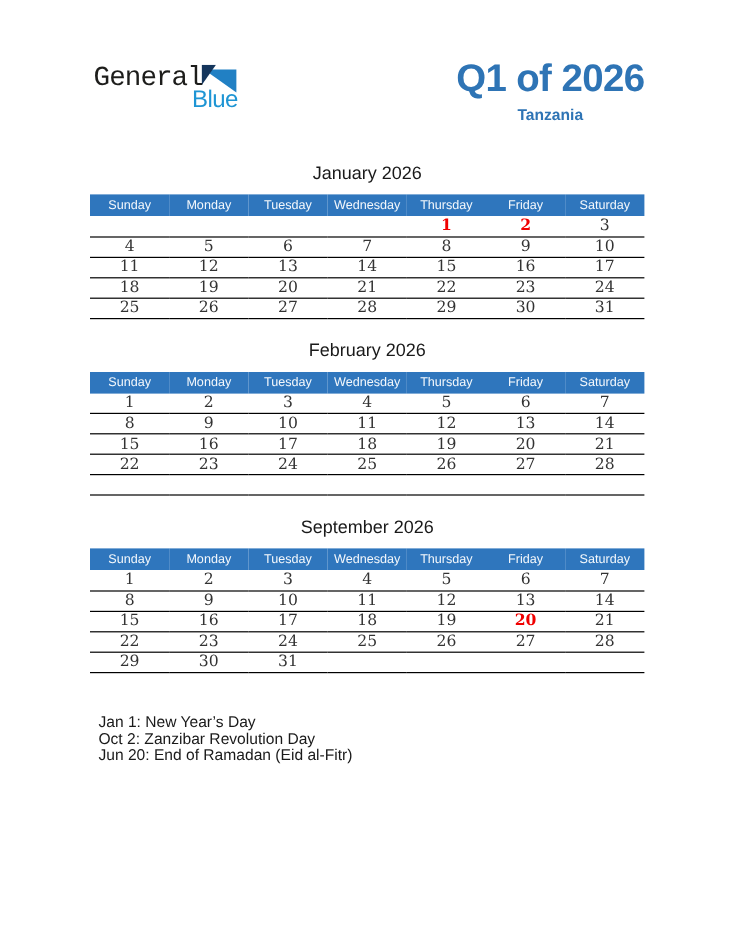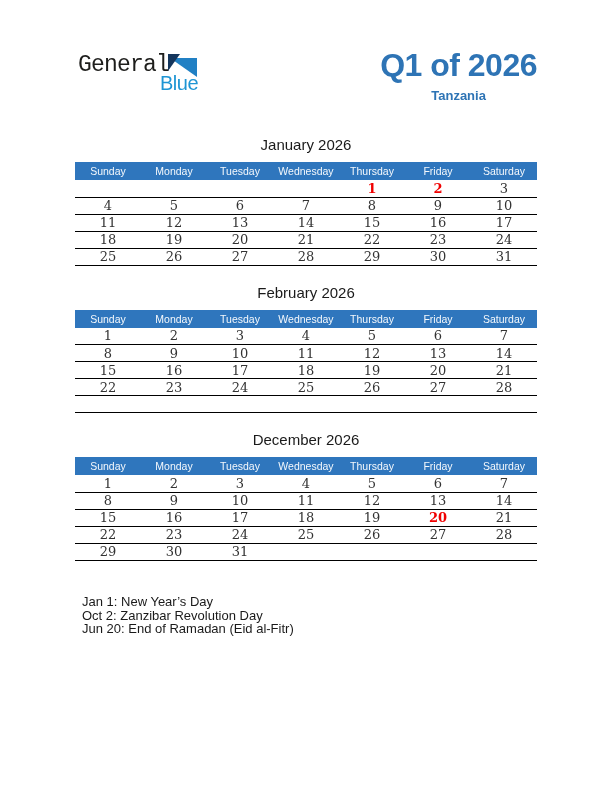"December 2026" h2.month-title { text: December -> September }
